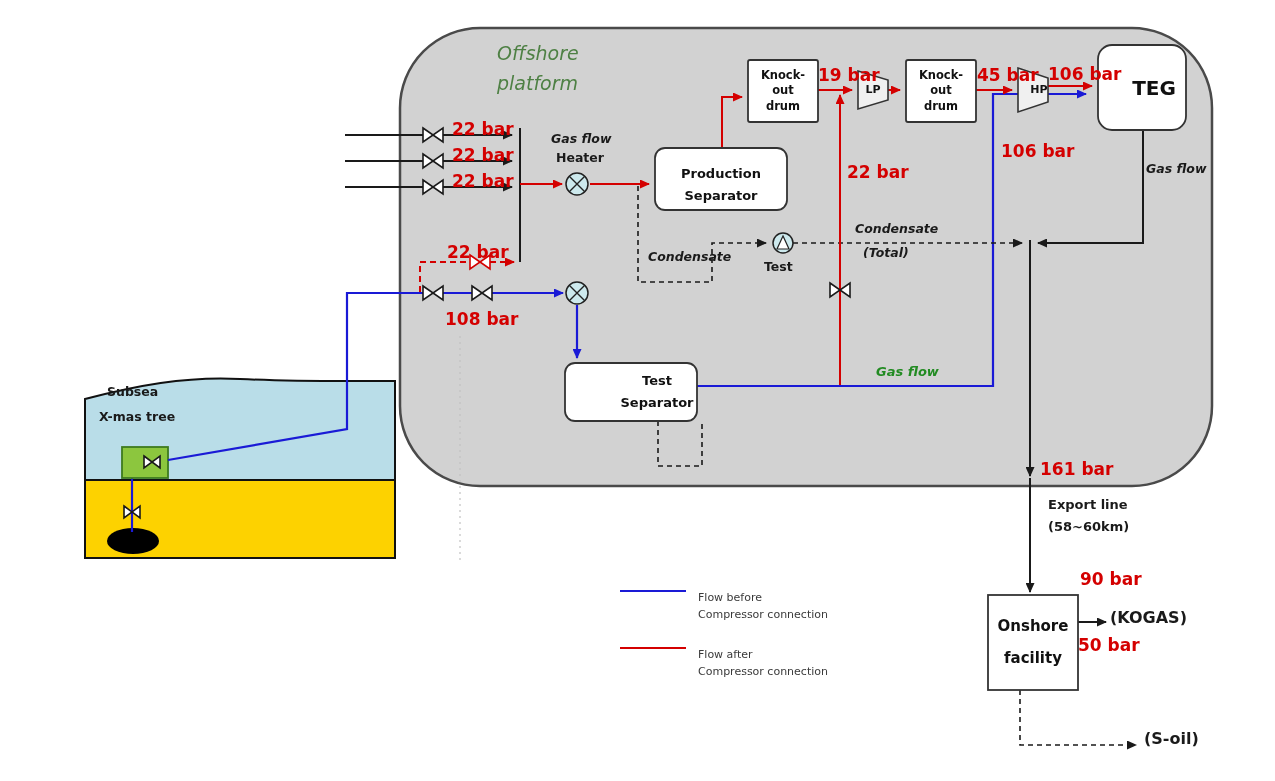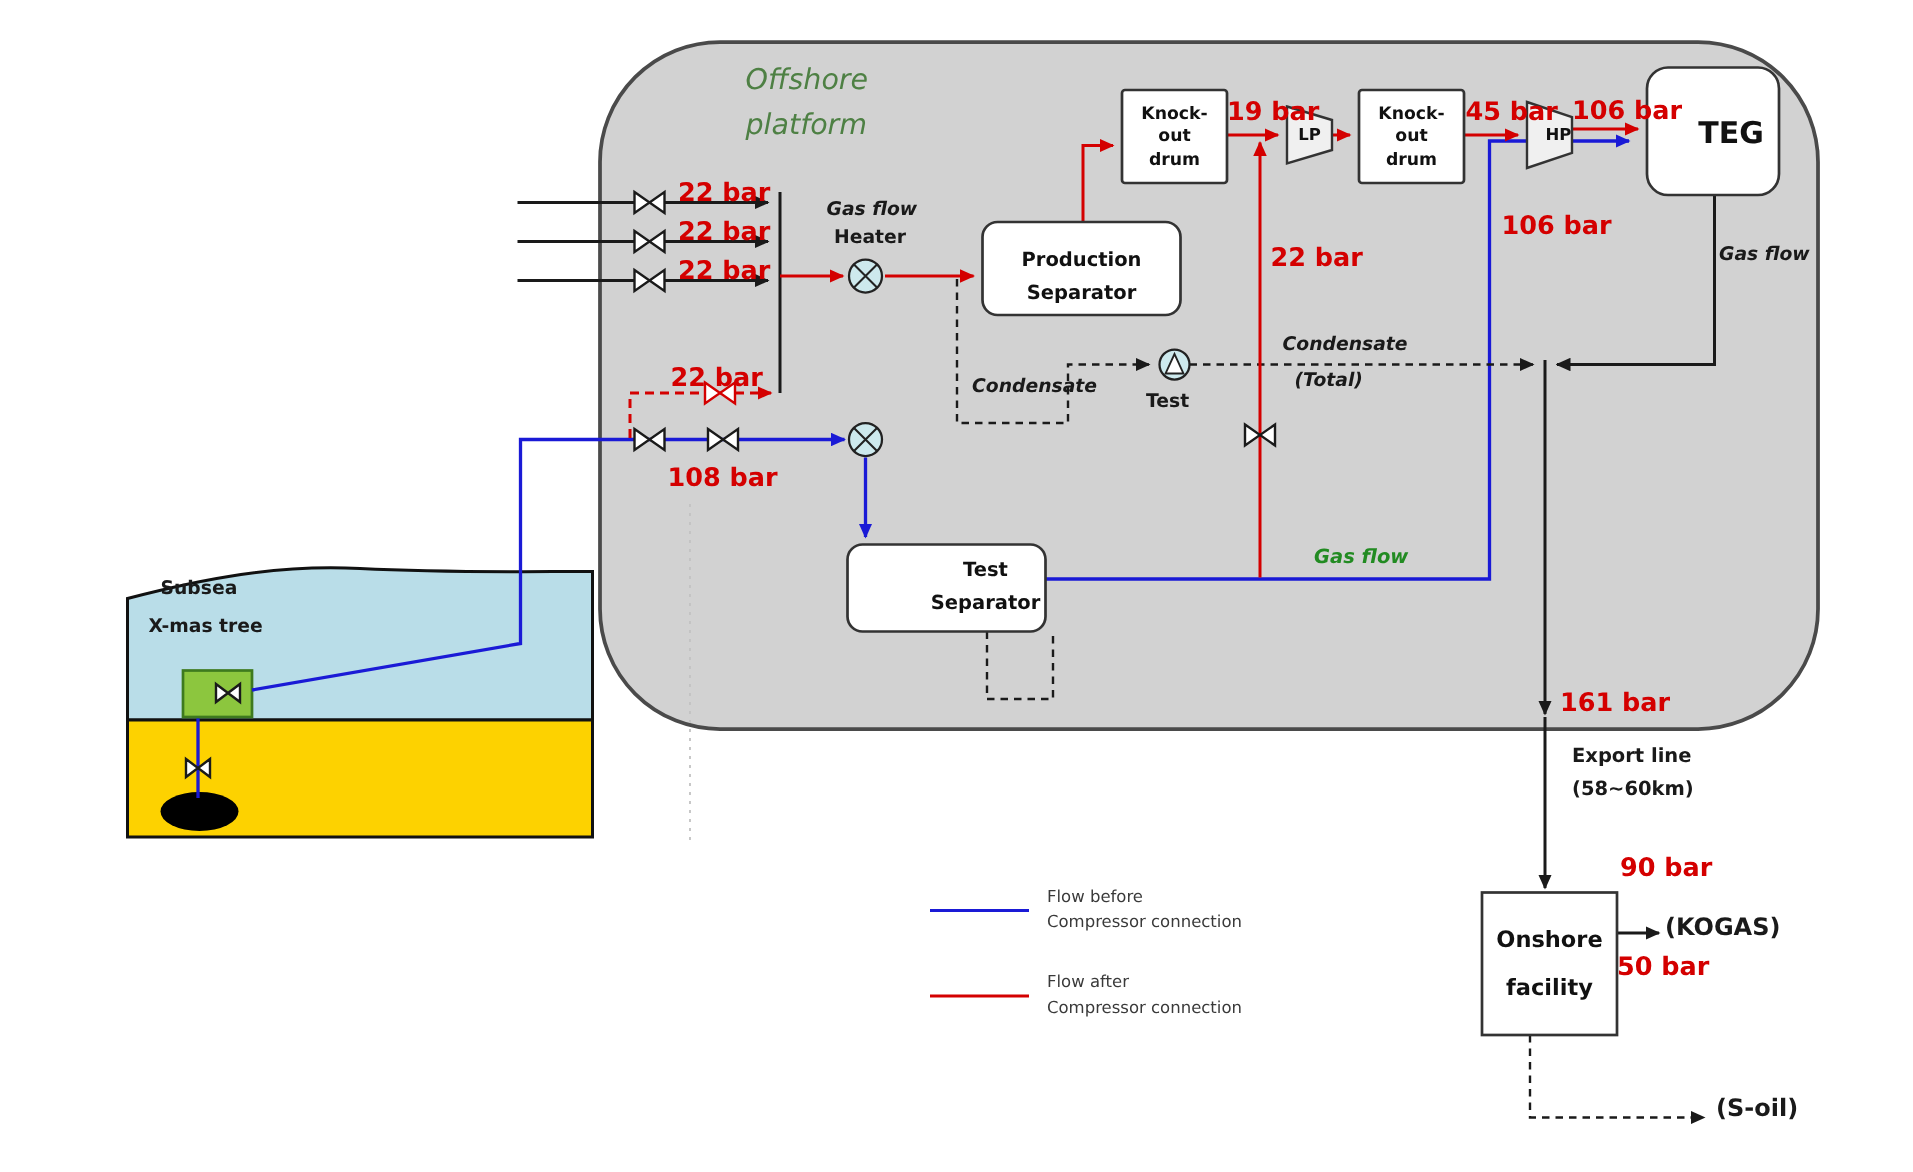"Flow before" .leg-row { align-items: center -> none }
